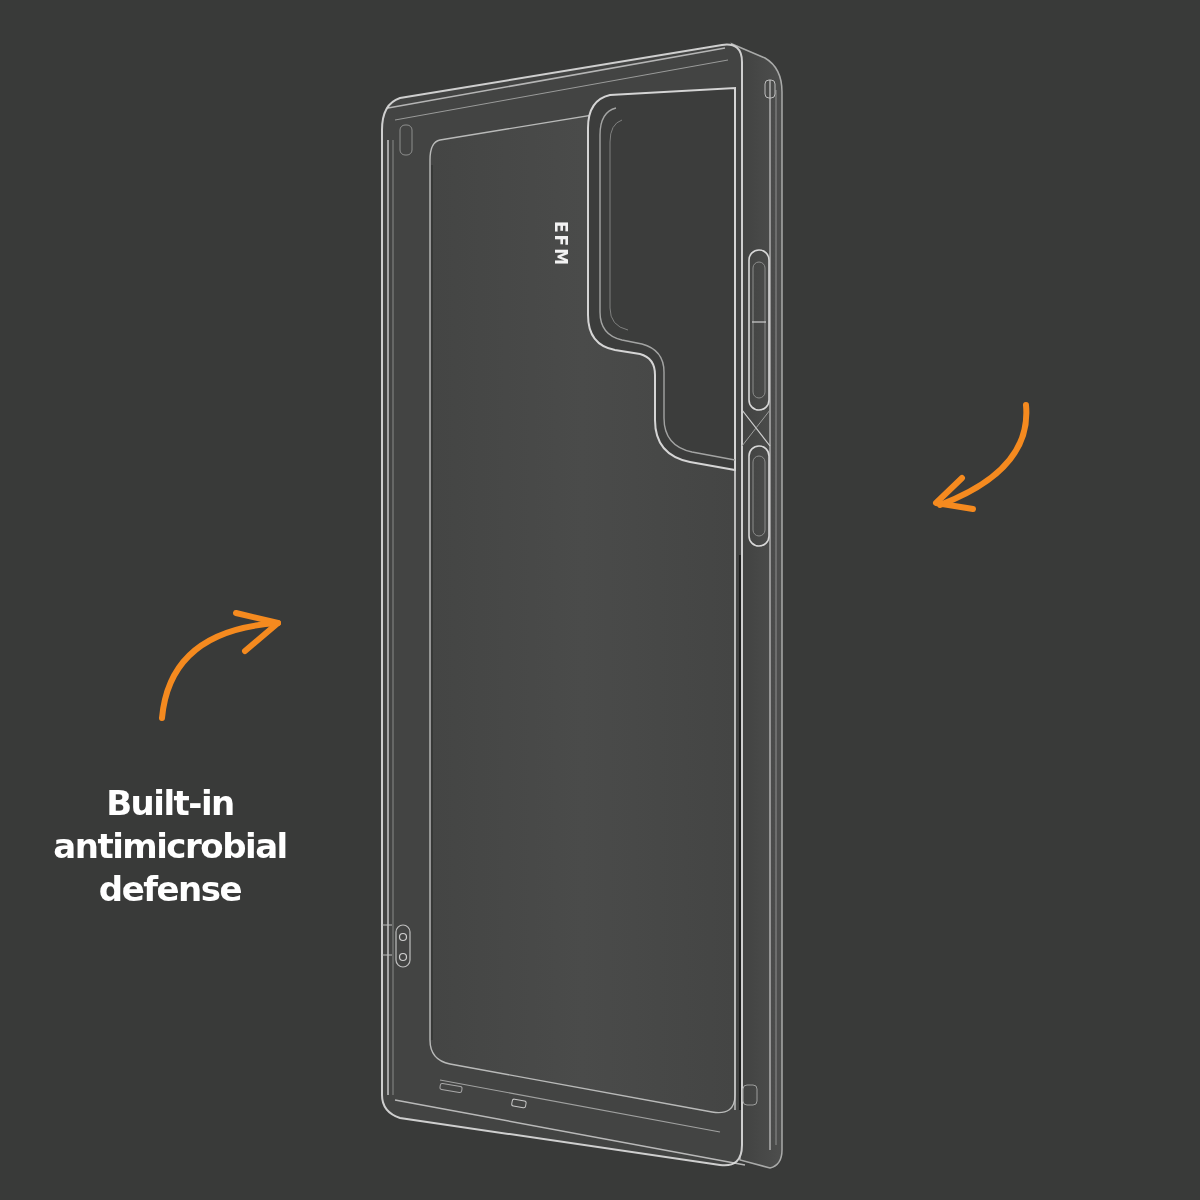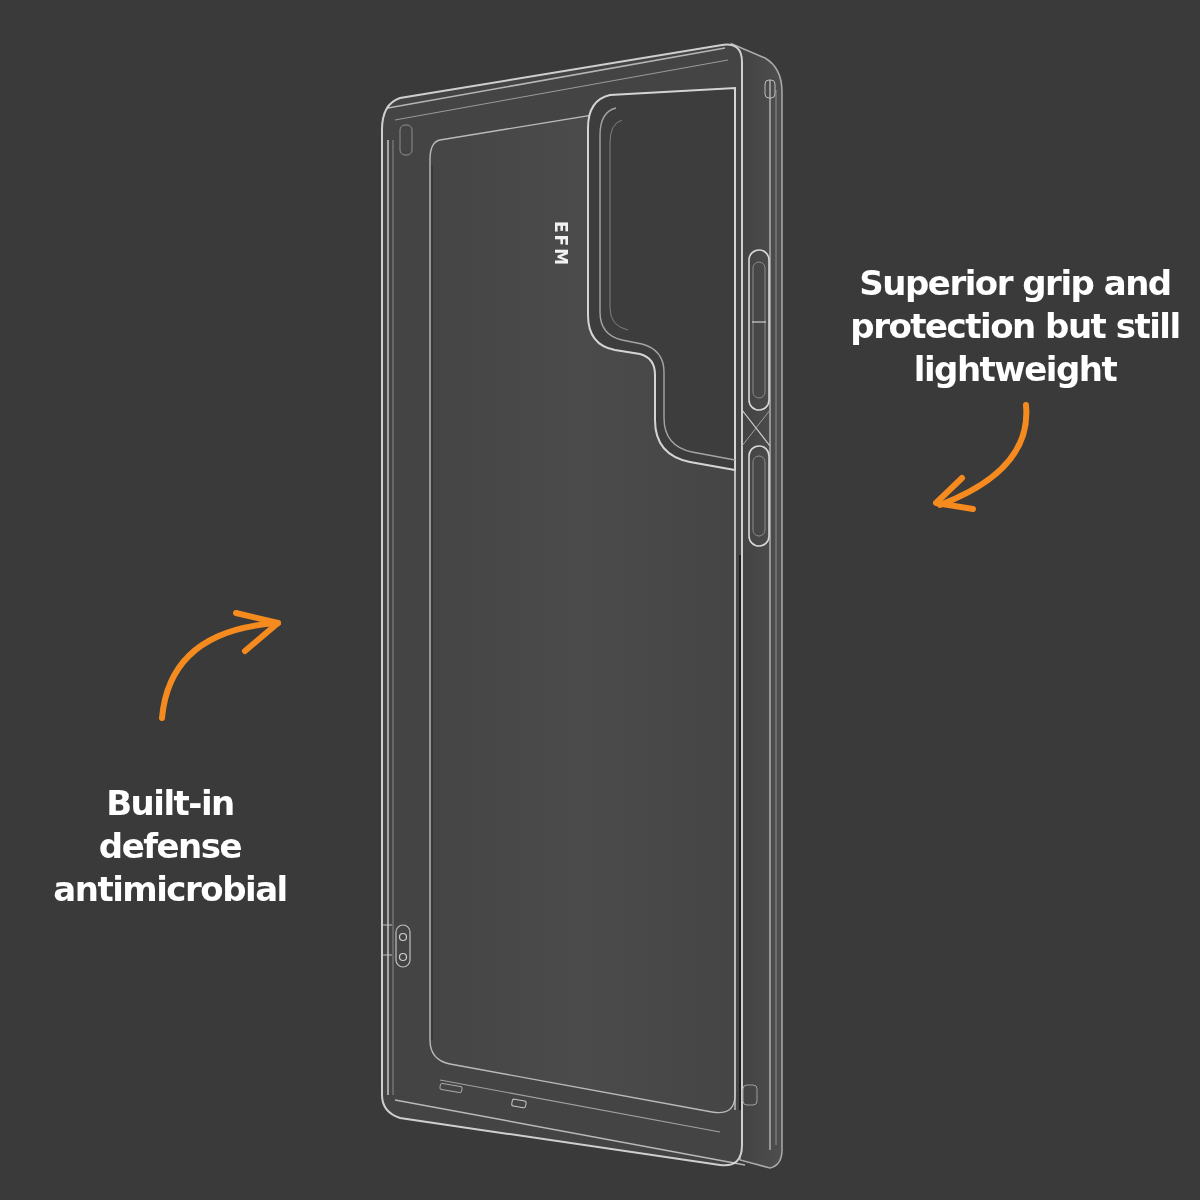"Superior grip and" div.callout { html: <div> <span>Superior grip and</span> <span>protection but still</span> <span>lightweight</span> </div> -> none }
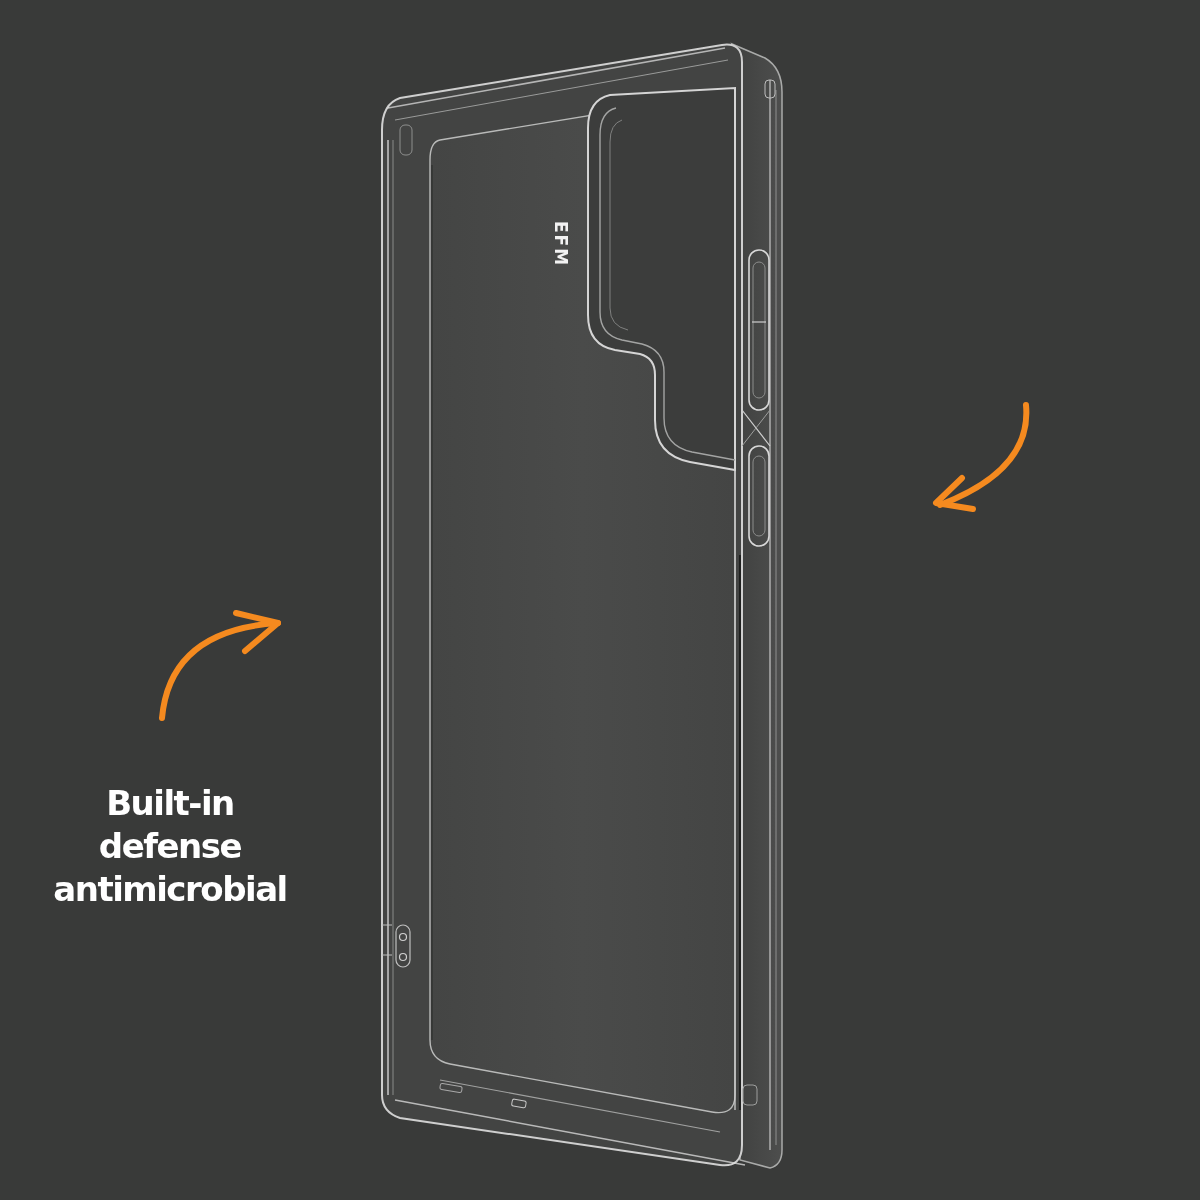"defense" span.line { order: before "antimicrobial" -> after "antimicrobial" }
